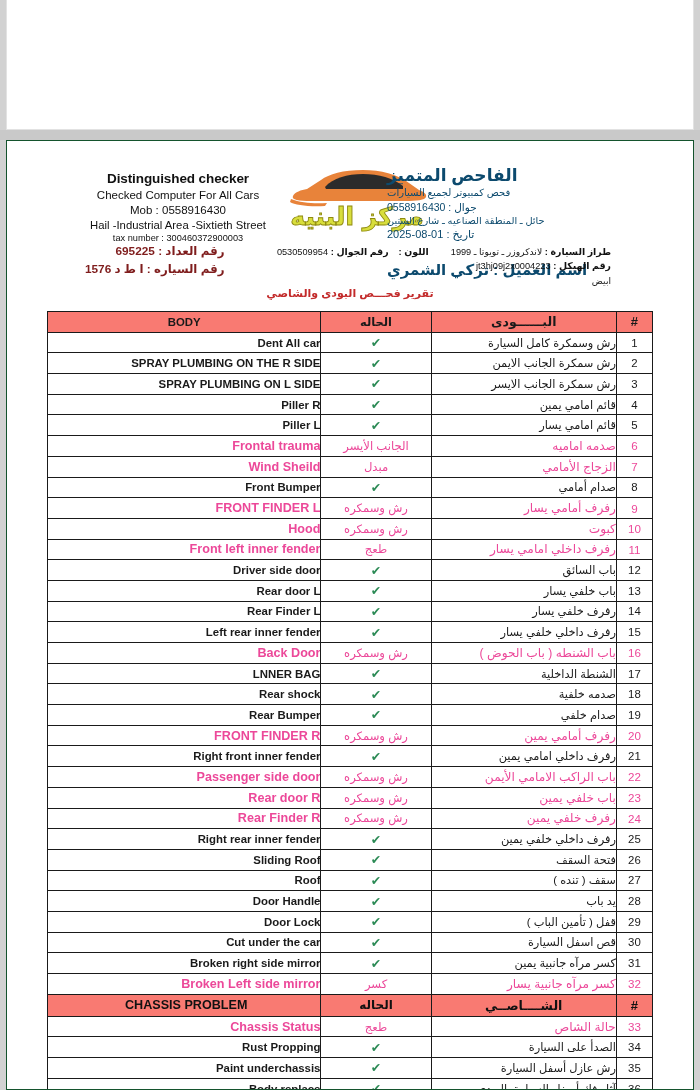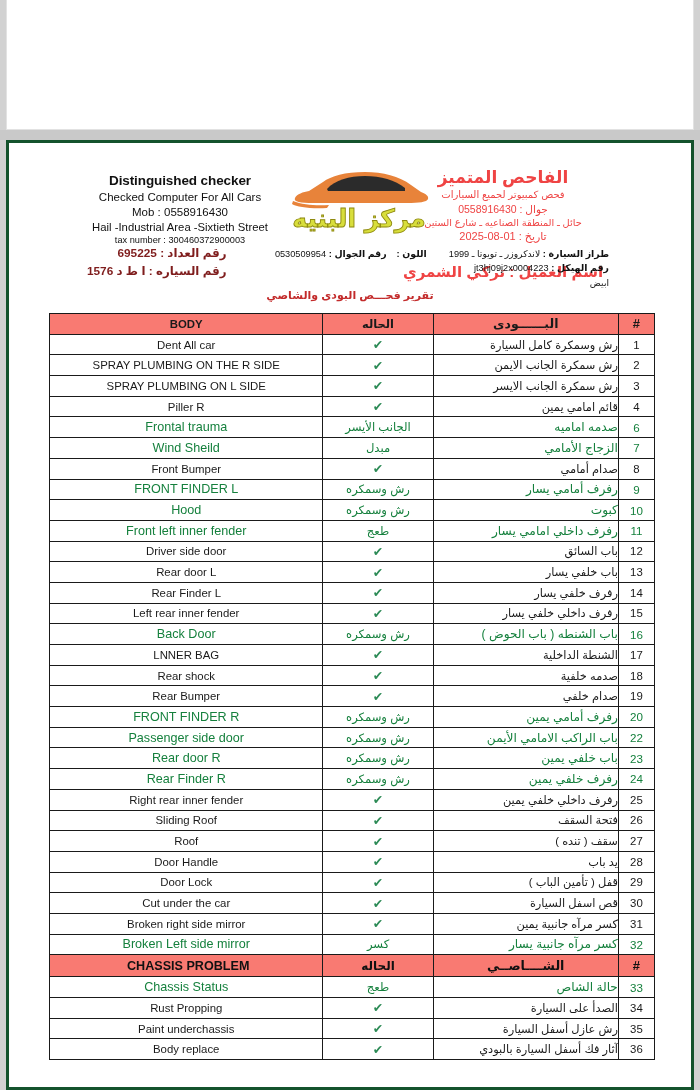"Distinguished checker" .page-main { border: 3px solid #14532d -> 1px solid #14532d }
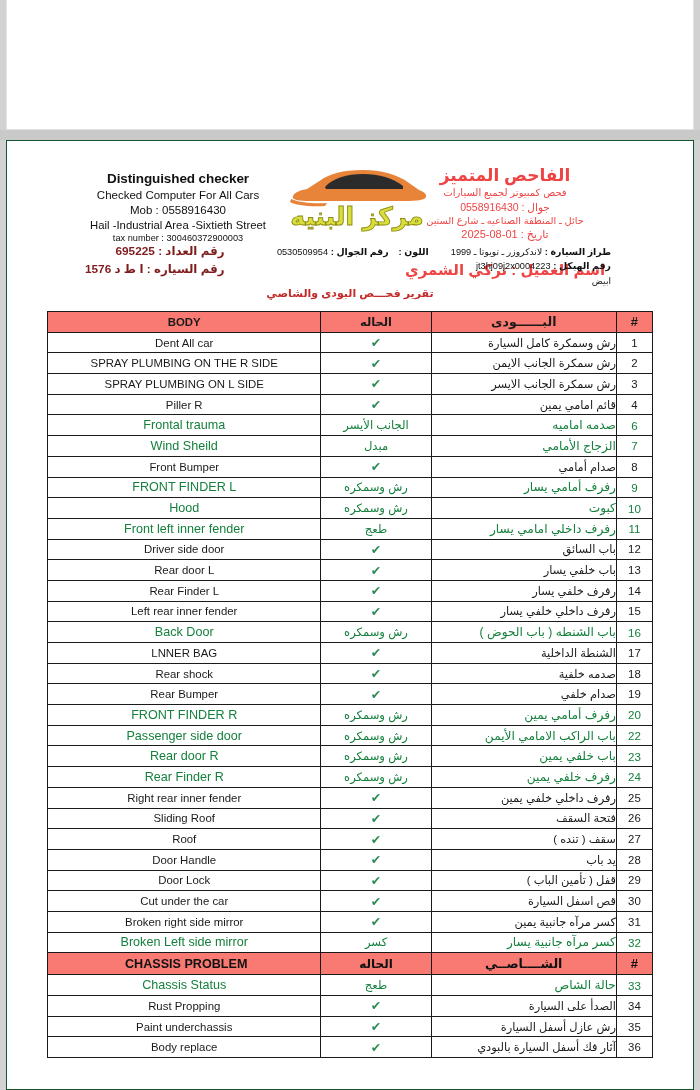"الفاحص المتميز" .hdr-right { color: #ef4444 -> #0c4a6e; right: 78px -> 86px; text-align: center -> left }
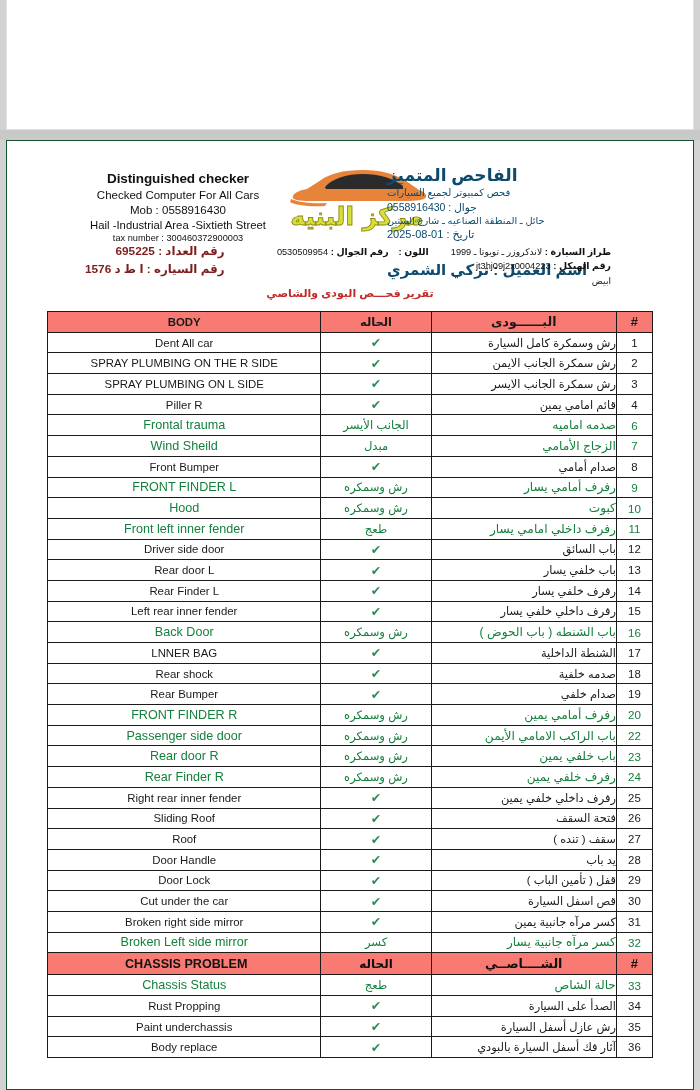"Dent All car" td.en { font-weight: none -> bold; text-align: center -> right }
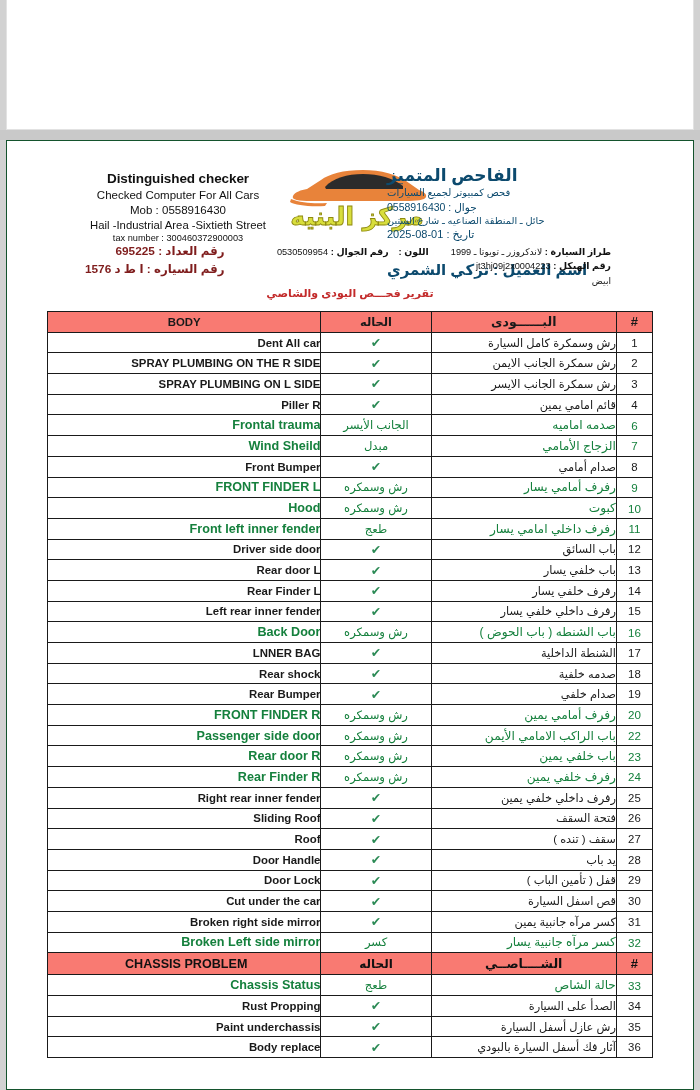"Piller L" tr { html: none -> <tr> <td>Piller L</td> <td><span>✔</span></td> <td>قائم امامي يسار</td> <td>5</td> </tr> }
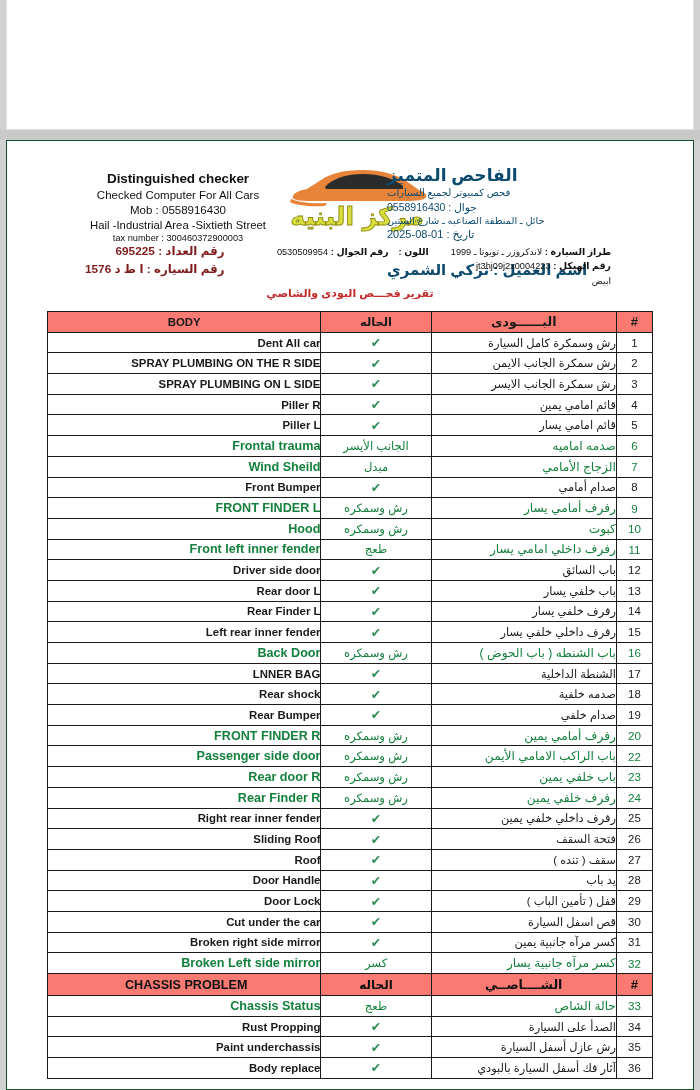"Frontal trauma" tr.red td.en, tr.red td.ar, tr.red td.st, tr.red td.no { color: #15803d -> #ec4899 }
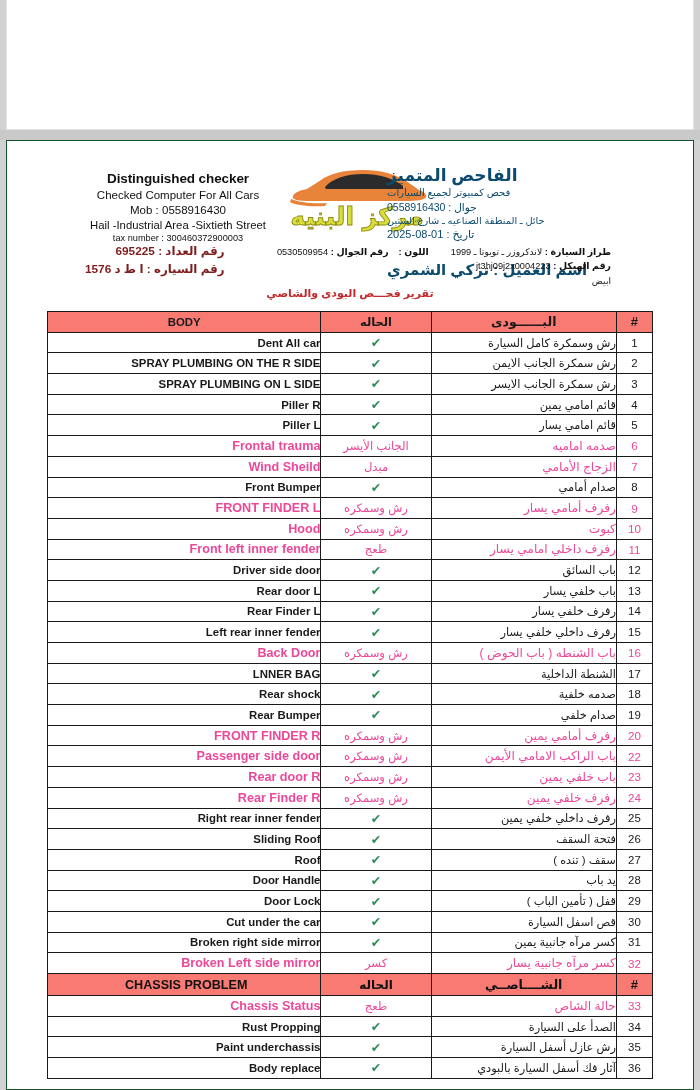"Right front inner fender" tr { html: none -> <tr> <td>Right front inner fender</td> <td><span>✔</span></td> <td>رفرف داخلي امامي يمين</td> <td>21</td> </tr> }
